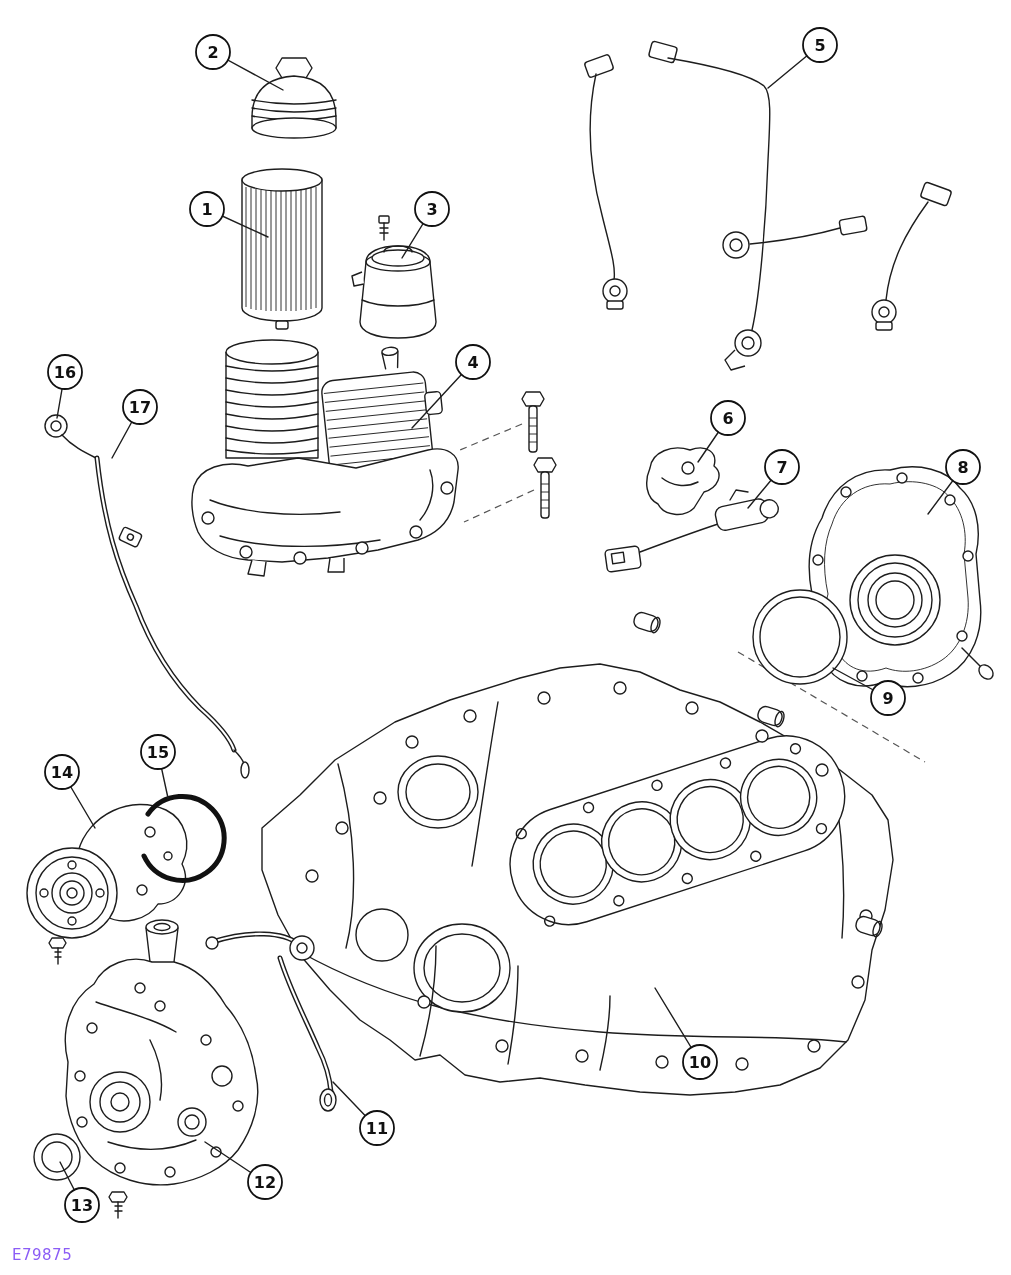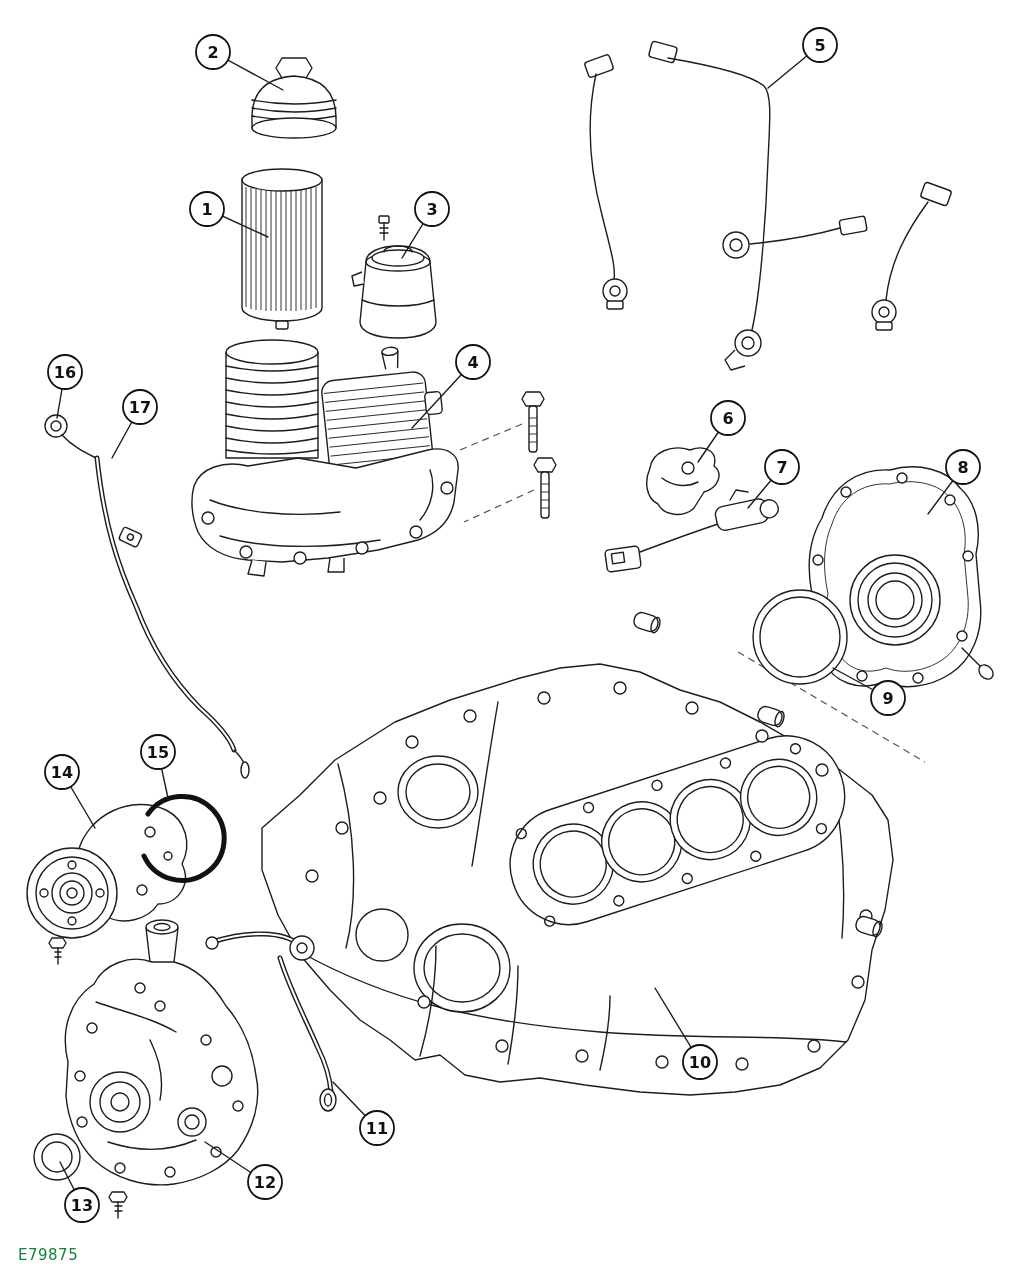"E79875" #figure-code { color: #15803d -> #8b5cf6; left: 18px -> 12px }
